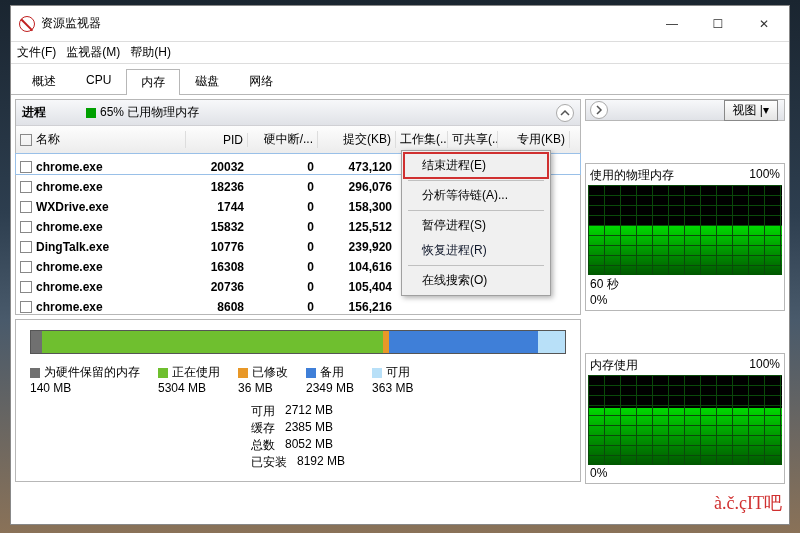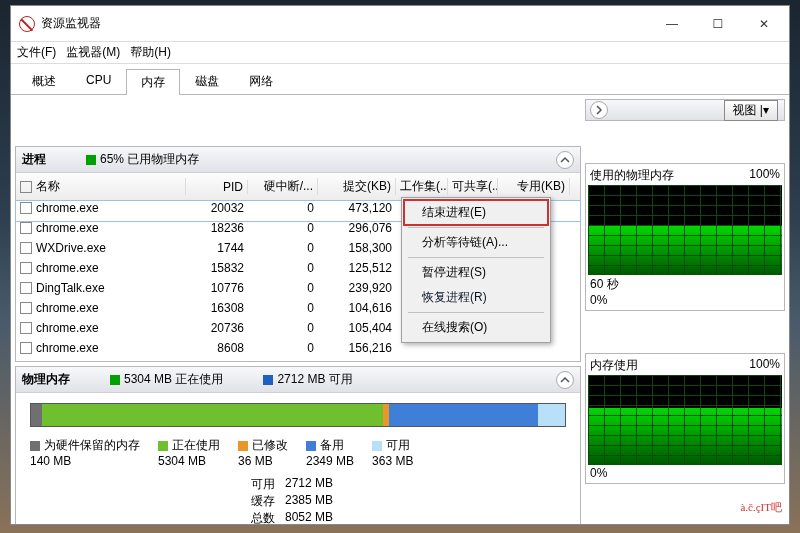"进程" div.panel { margin-top: 47px -> none }
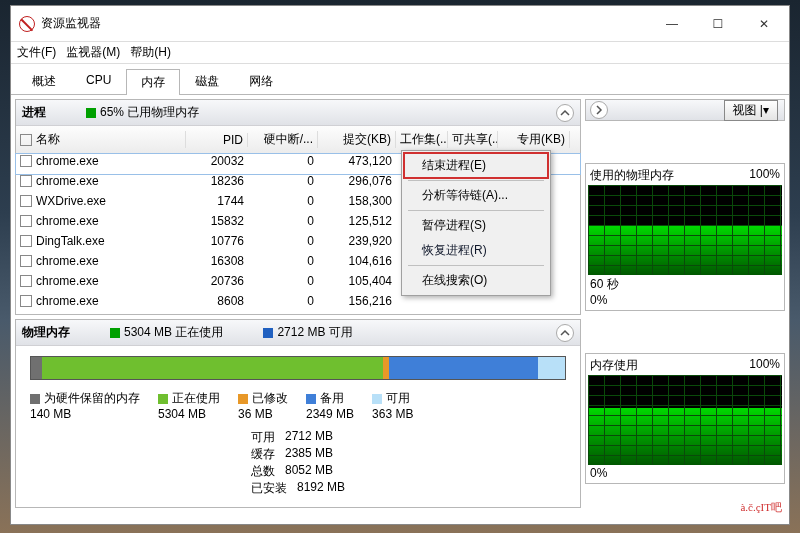"chrome.exe" .row { align-items: flex-start -> flex-end; font-weight: none -> bold }
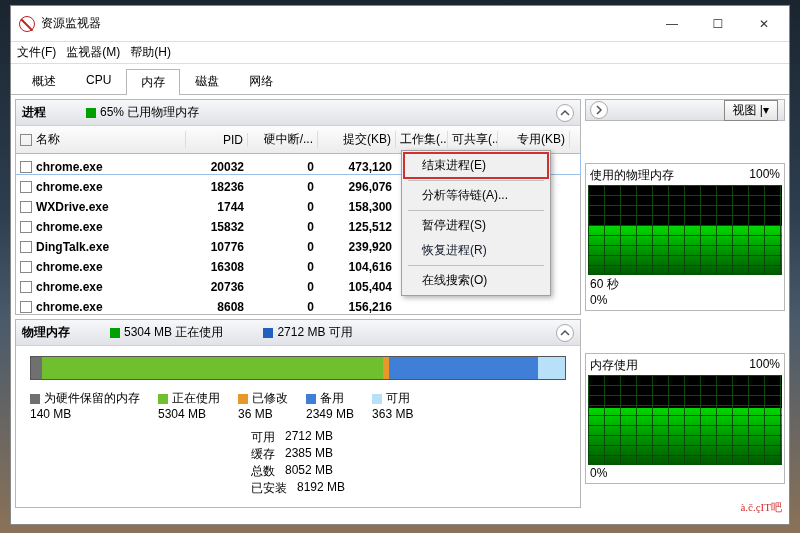"物理内存" div.panel-hdr { html: <div> <span>物理内存</span> <span> <span></span> <span>5304 MB 正在使用</span> </span> <span> <span></span> <span>2712 MB 可用</span> </span> <span> <svg> <path></path> </svg> </span> </div> -> none }
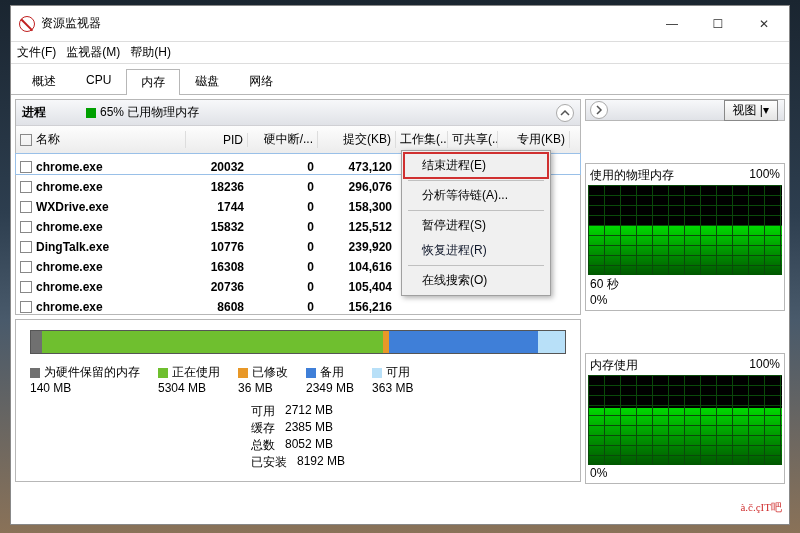"à.č.çIT吧" .watermark { font-size: 11px -> 18px }
